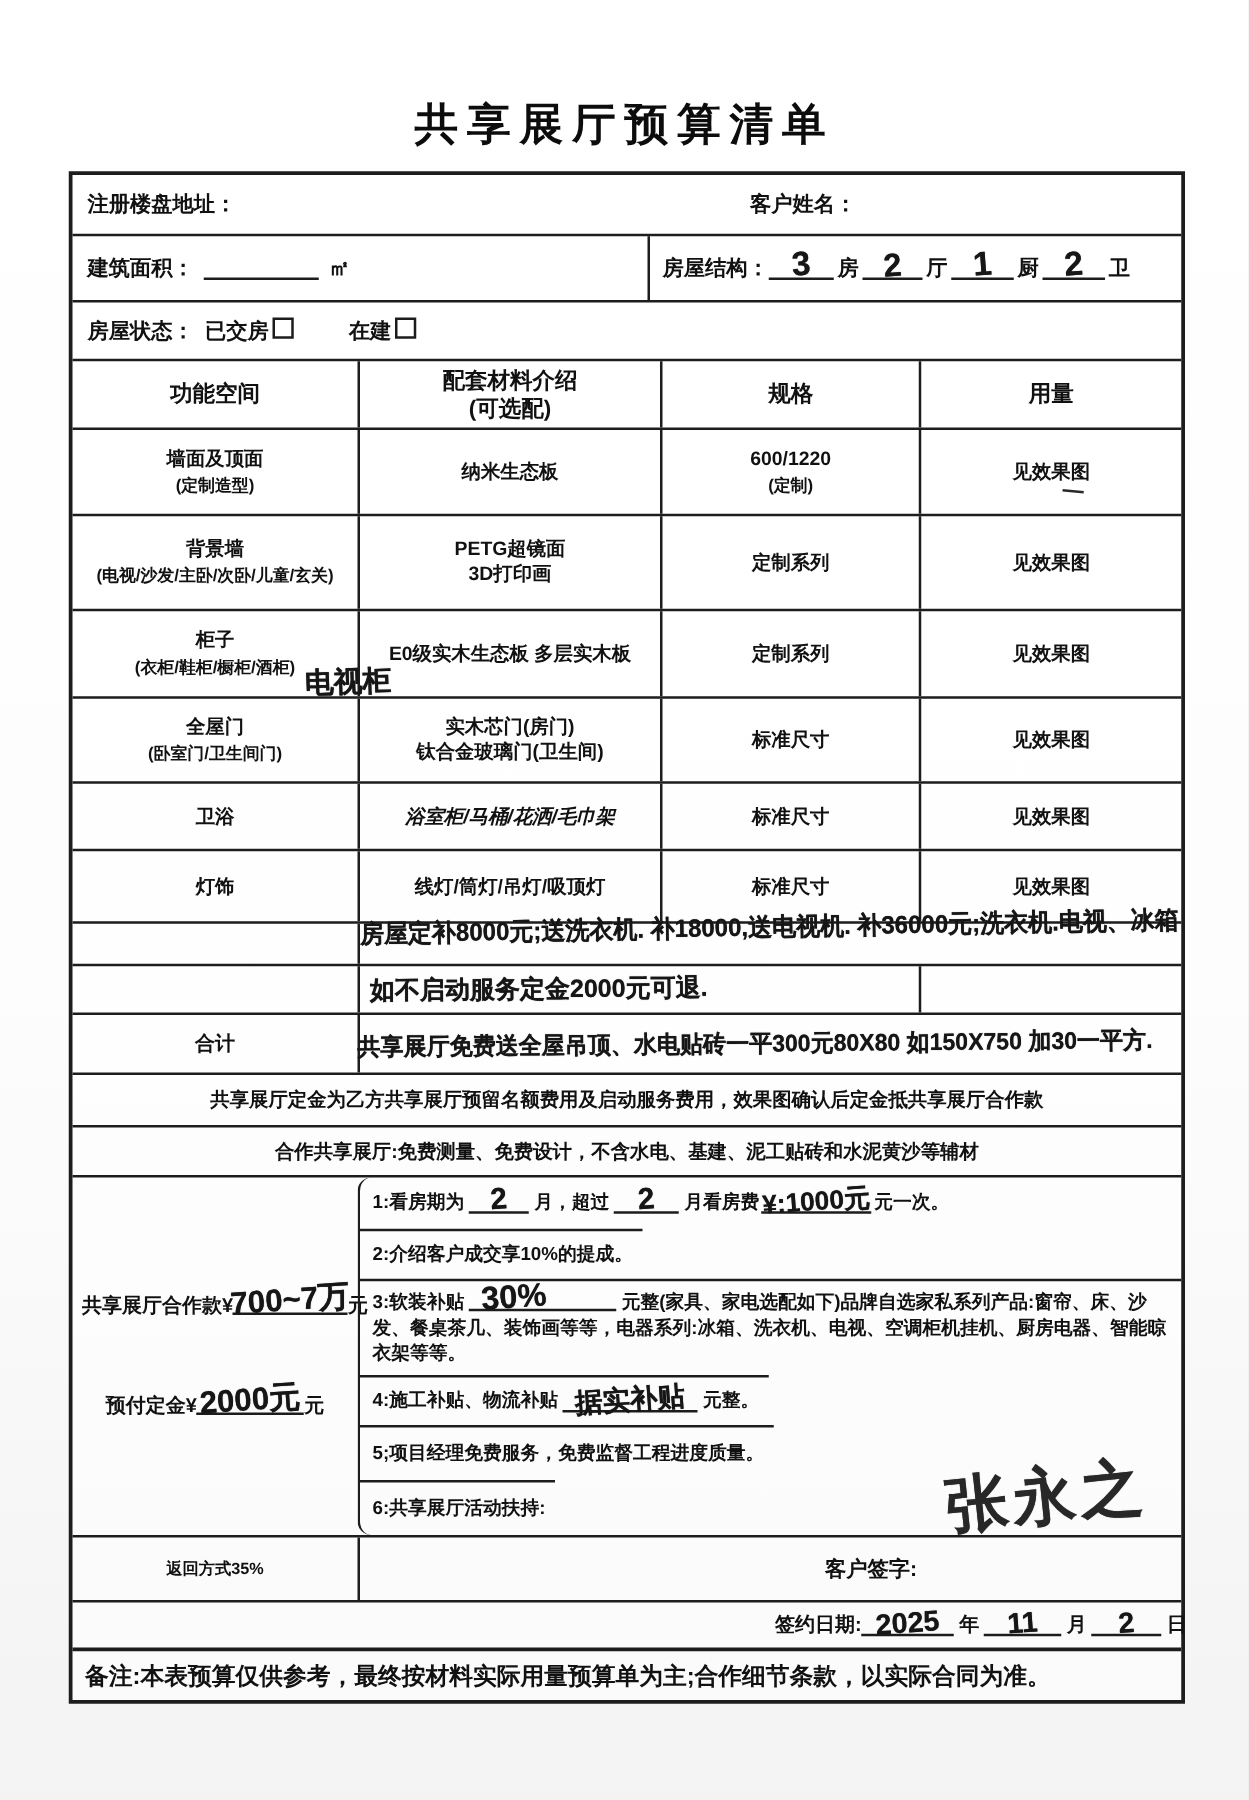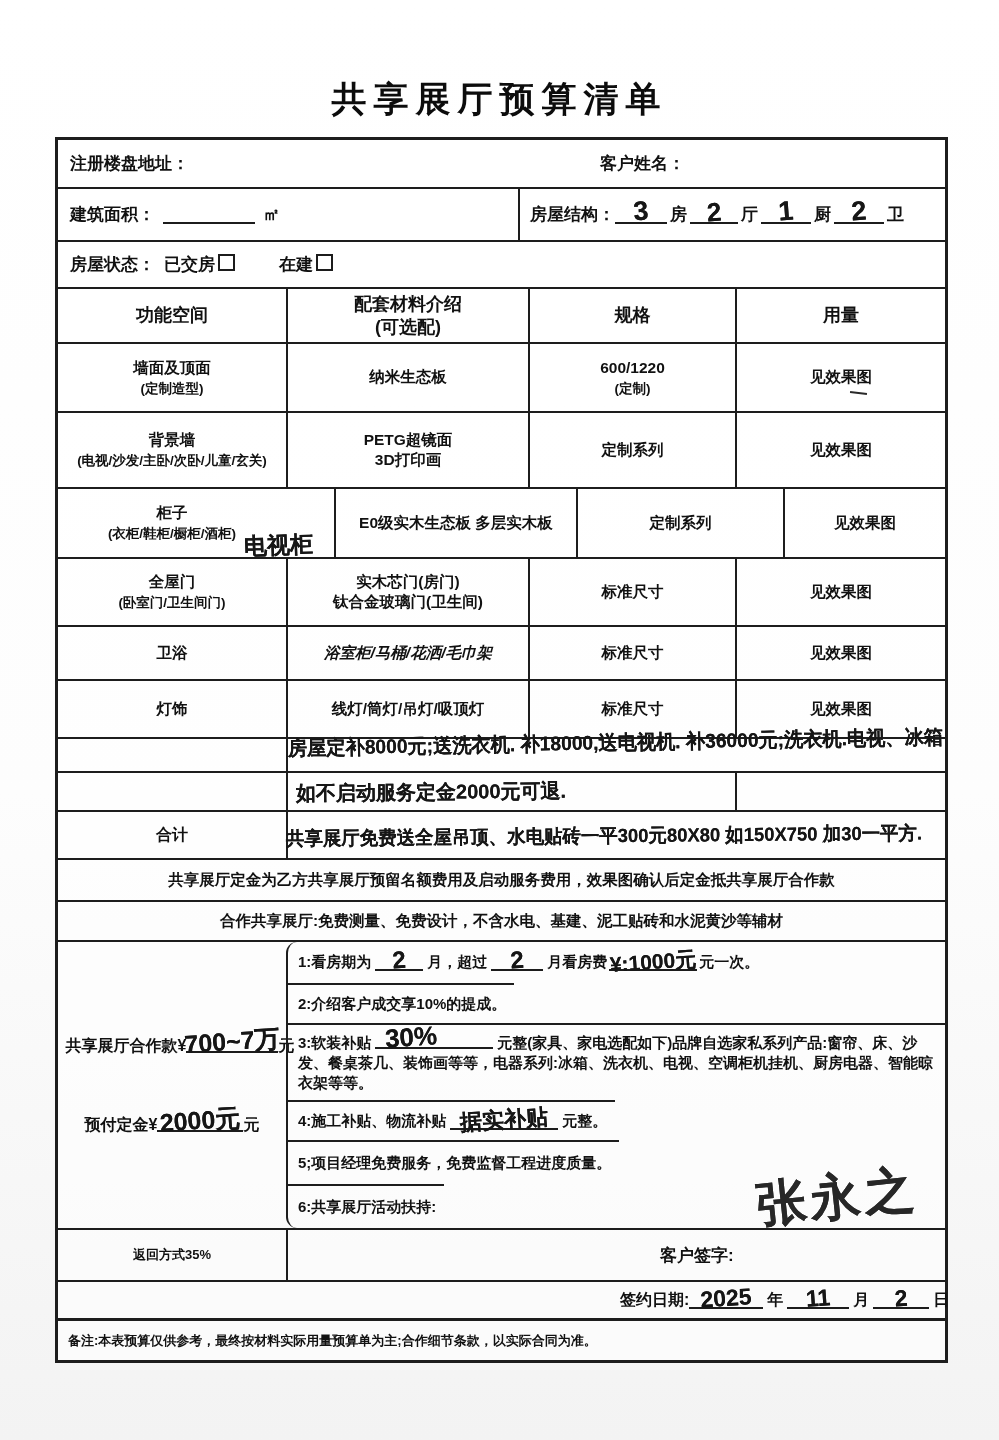"E0级实木生态板 多层实木板" div.c { margin-left: 48px -> none }
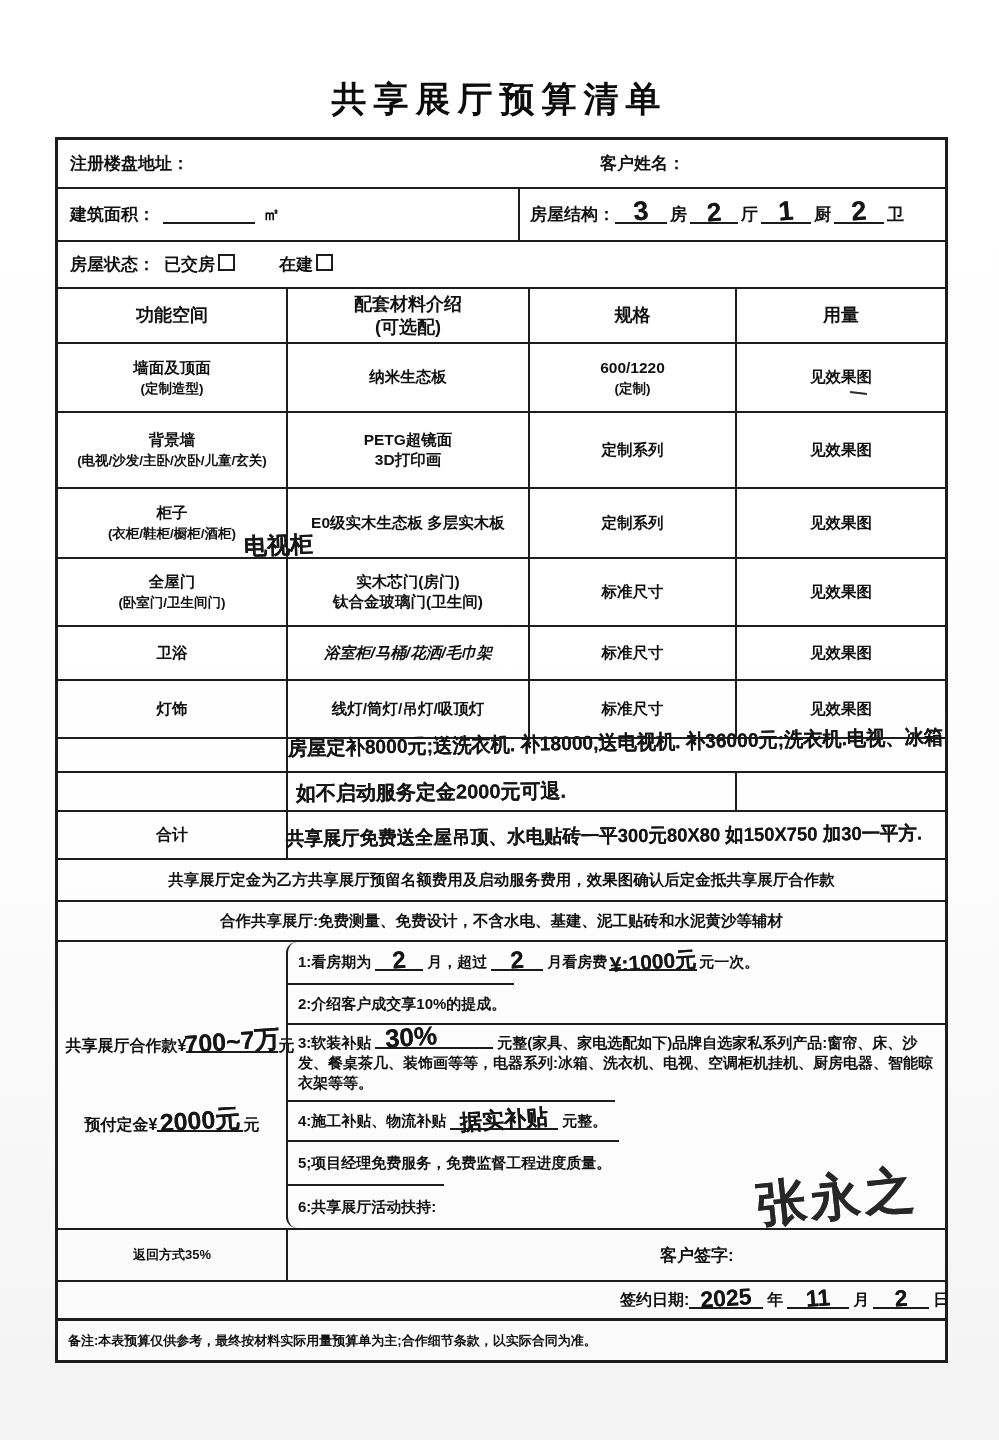"备注:本表预算仅供参考，最终按材料实际用量预算单为主;合作细节条款，以实际合同为" div.c { font-size: 13px -> 19px }
